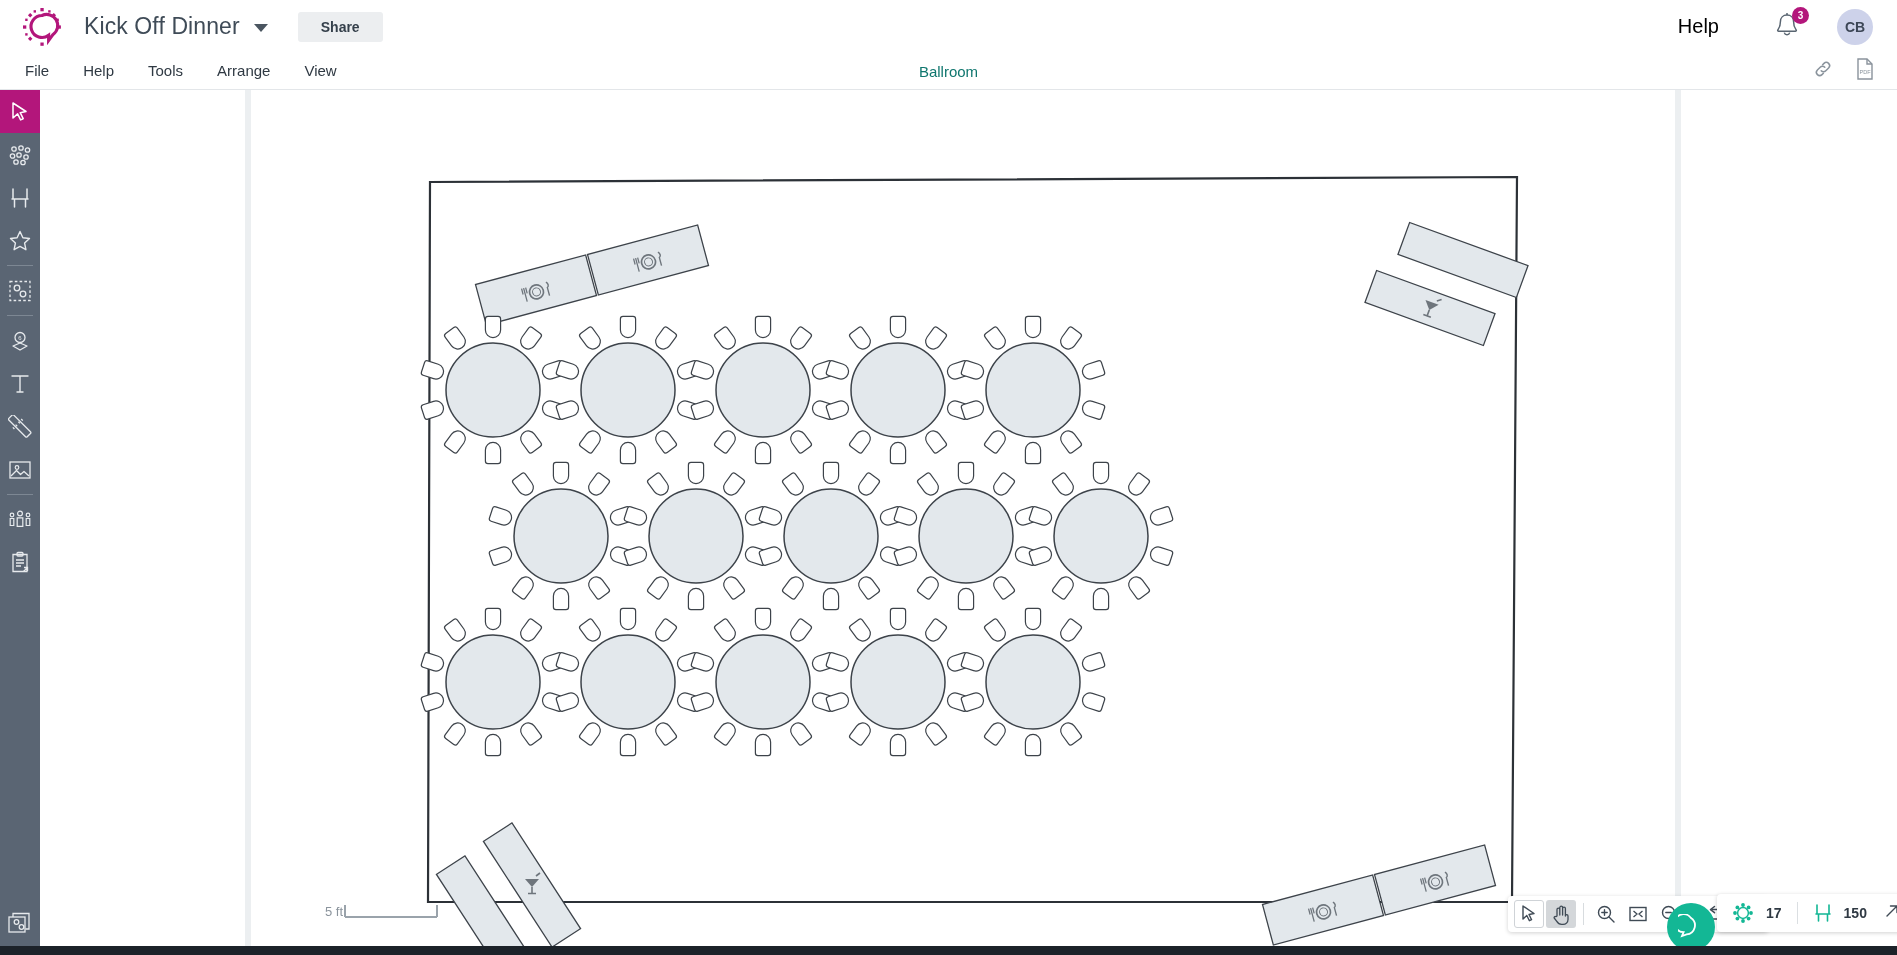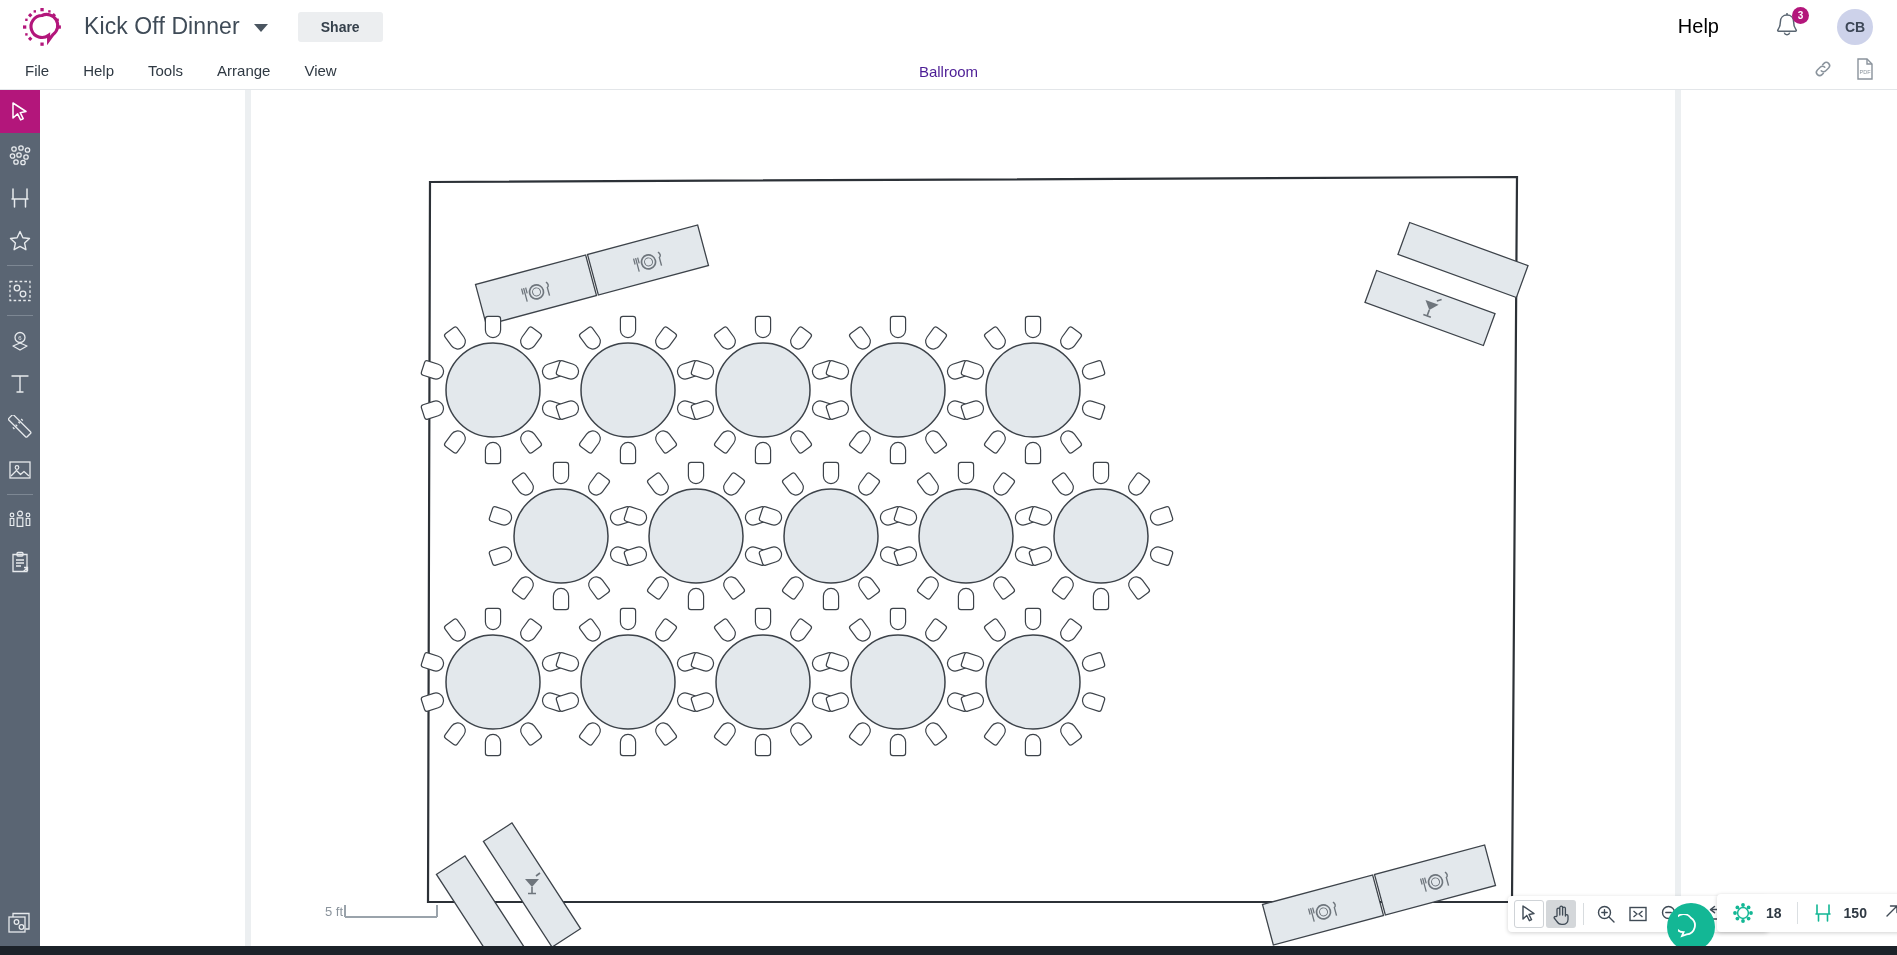"Ballroom" .sheet-title { color: #4c1d95 -> #0f766e }
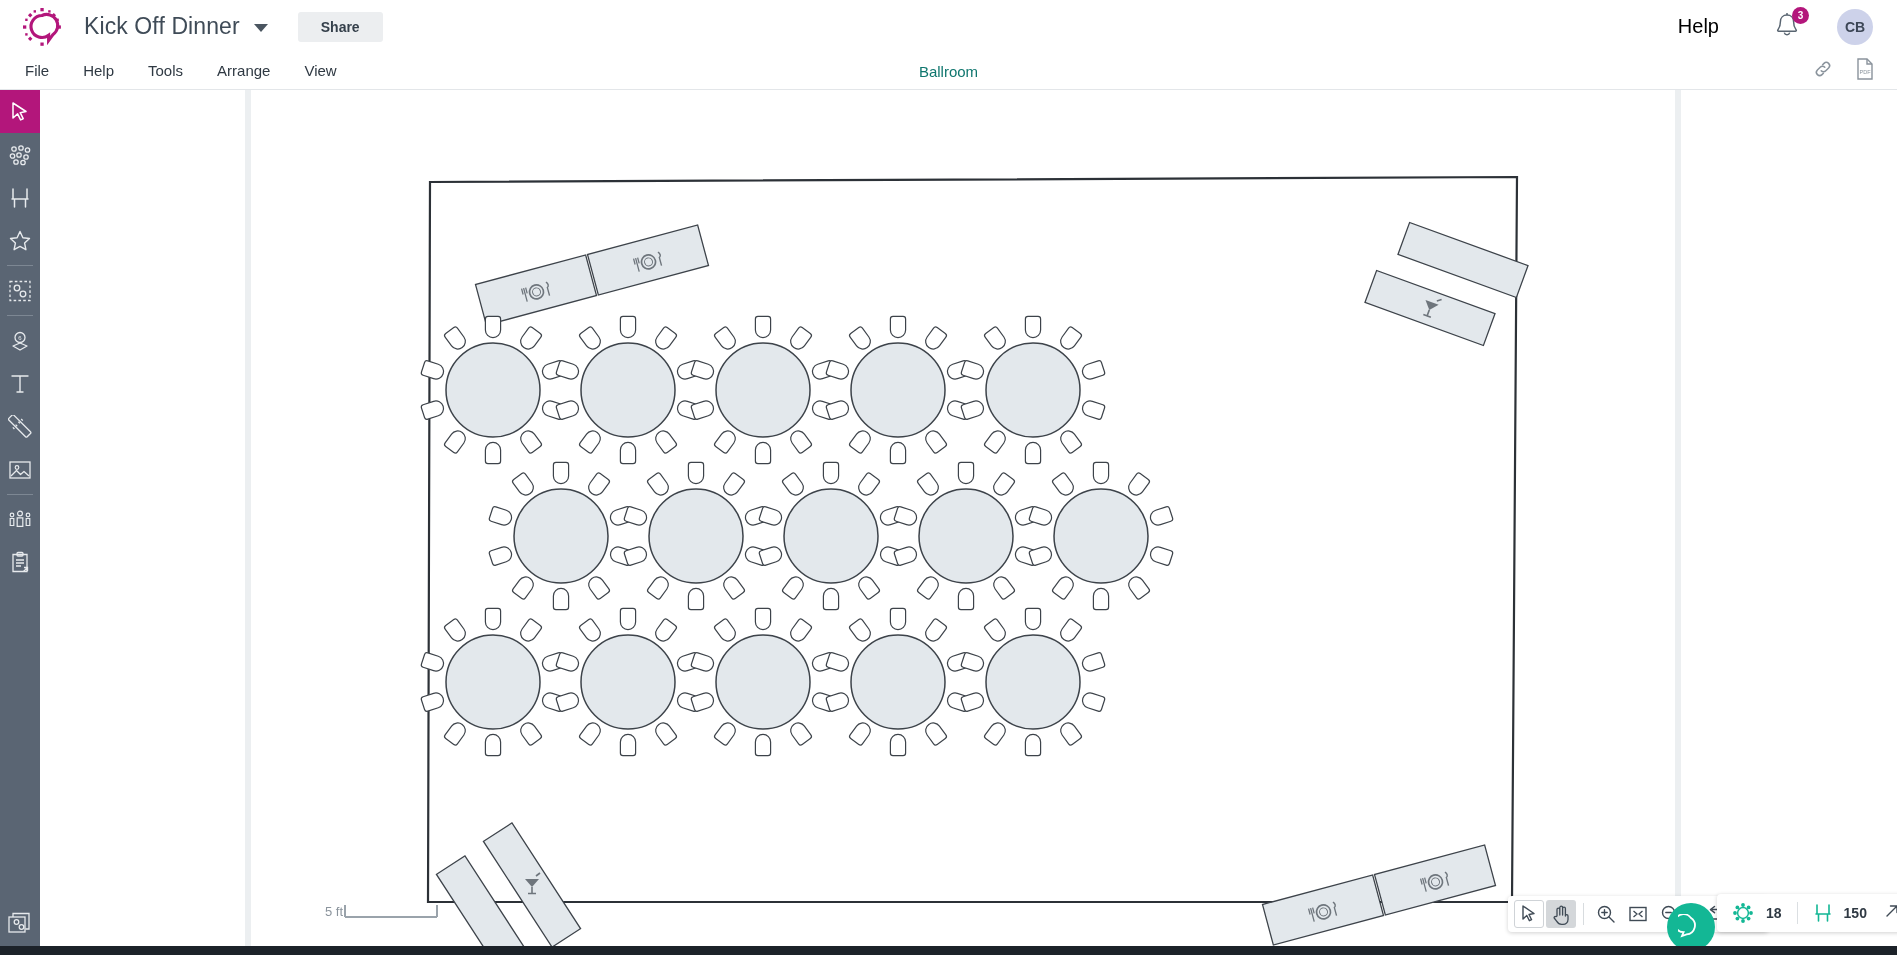"18" span.stat-val { text: 18 -> 17 }
